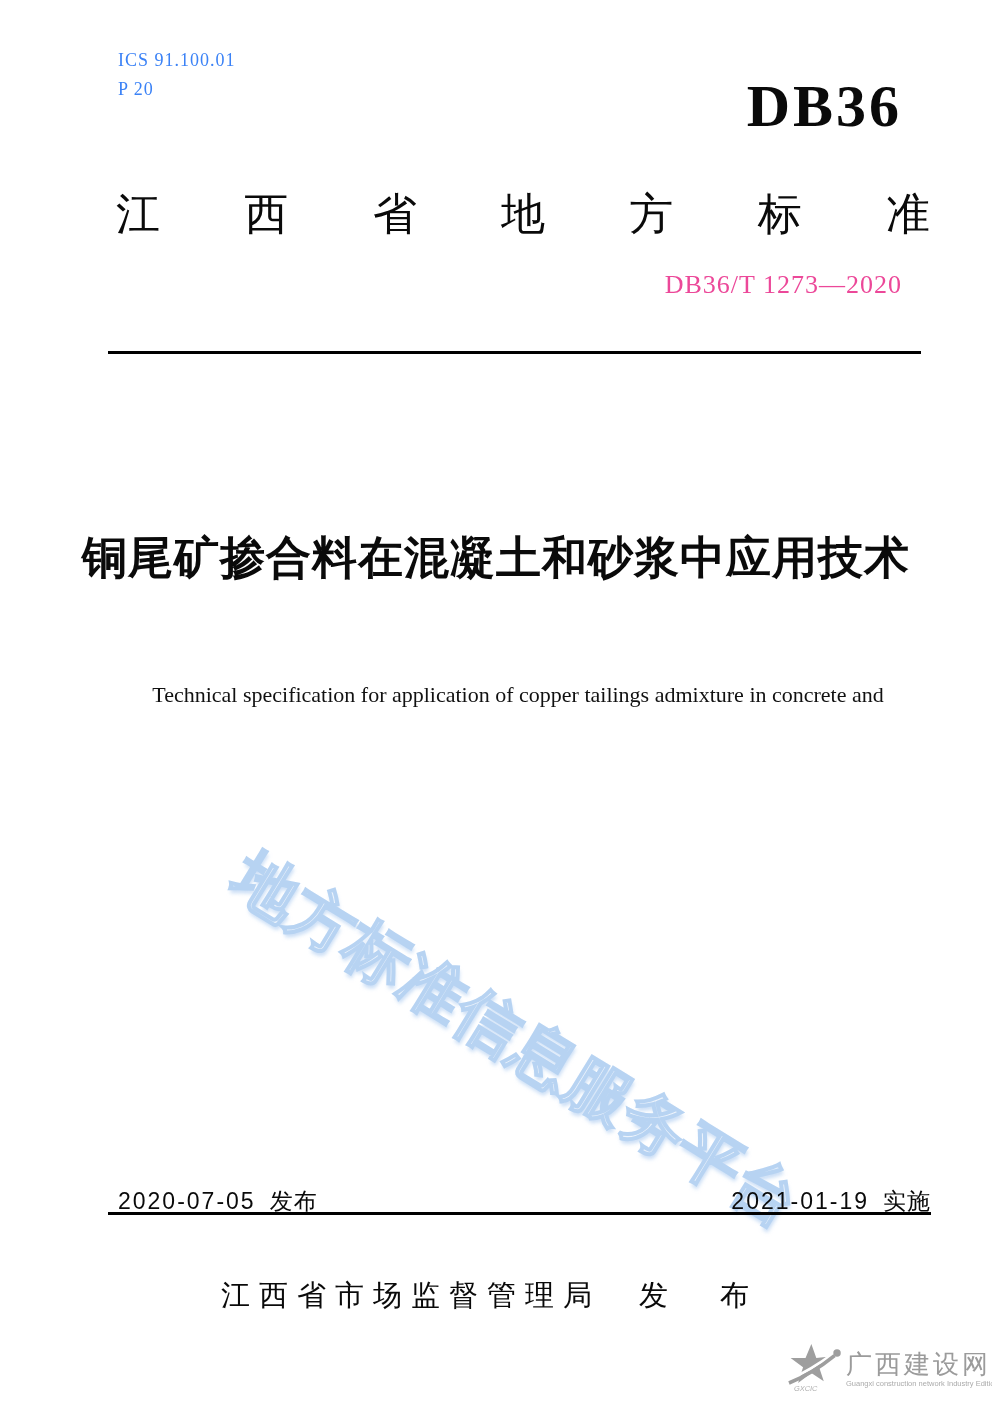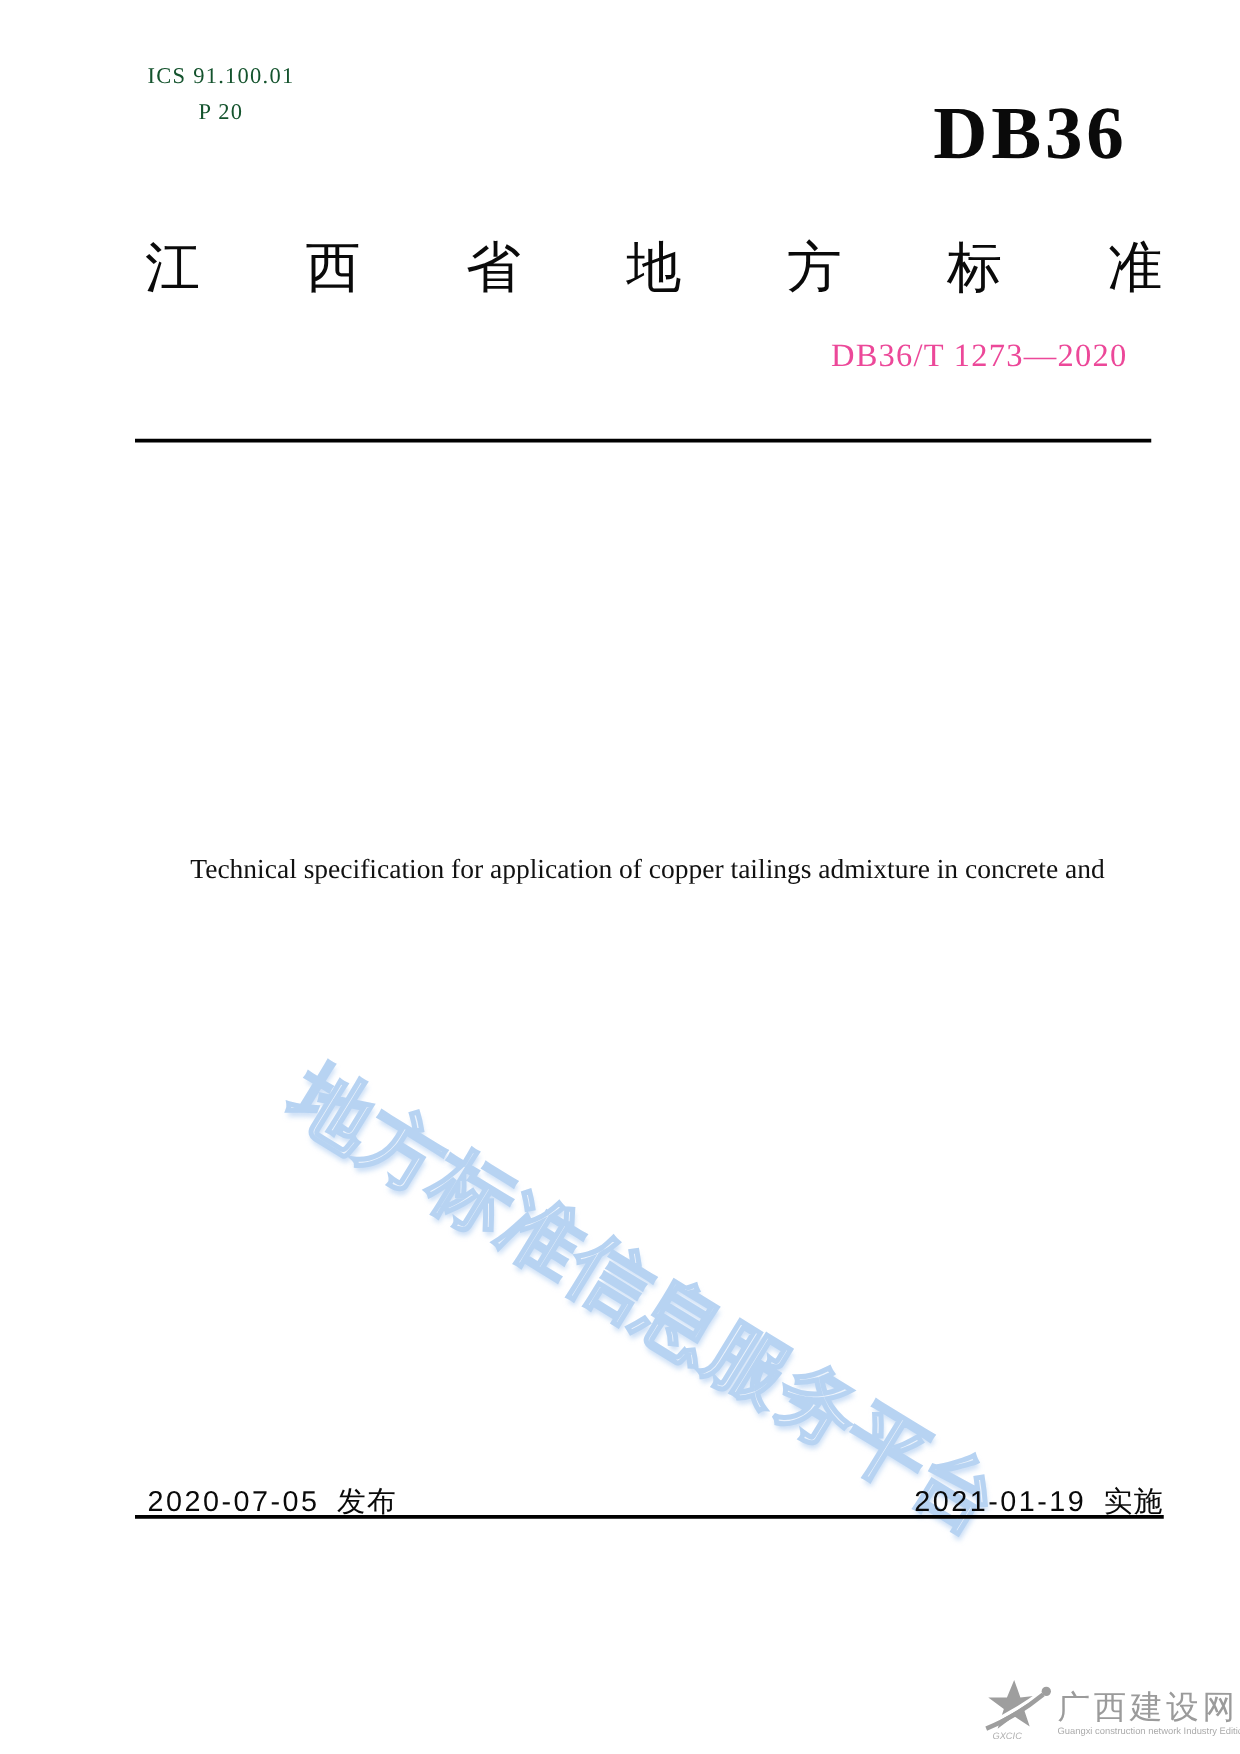"ICS 91.100.01" .ics-block { color: #14532d -> #3b82f6; text-align: center -> none }
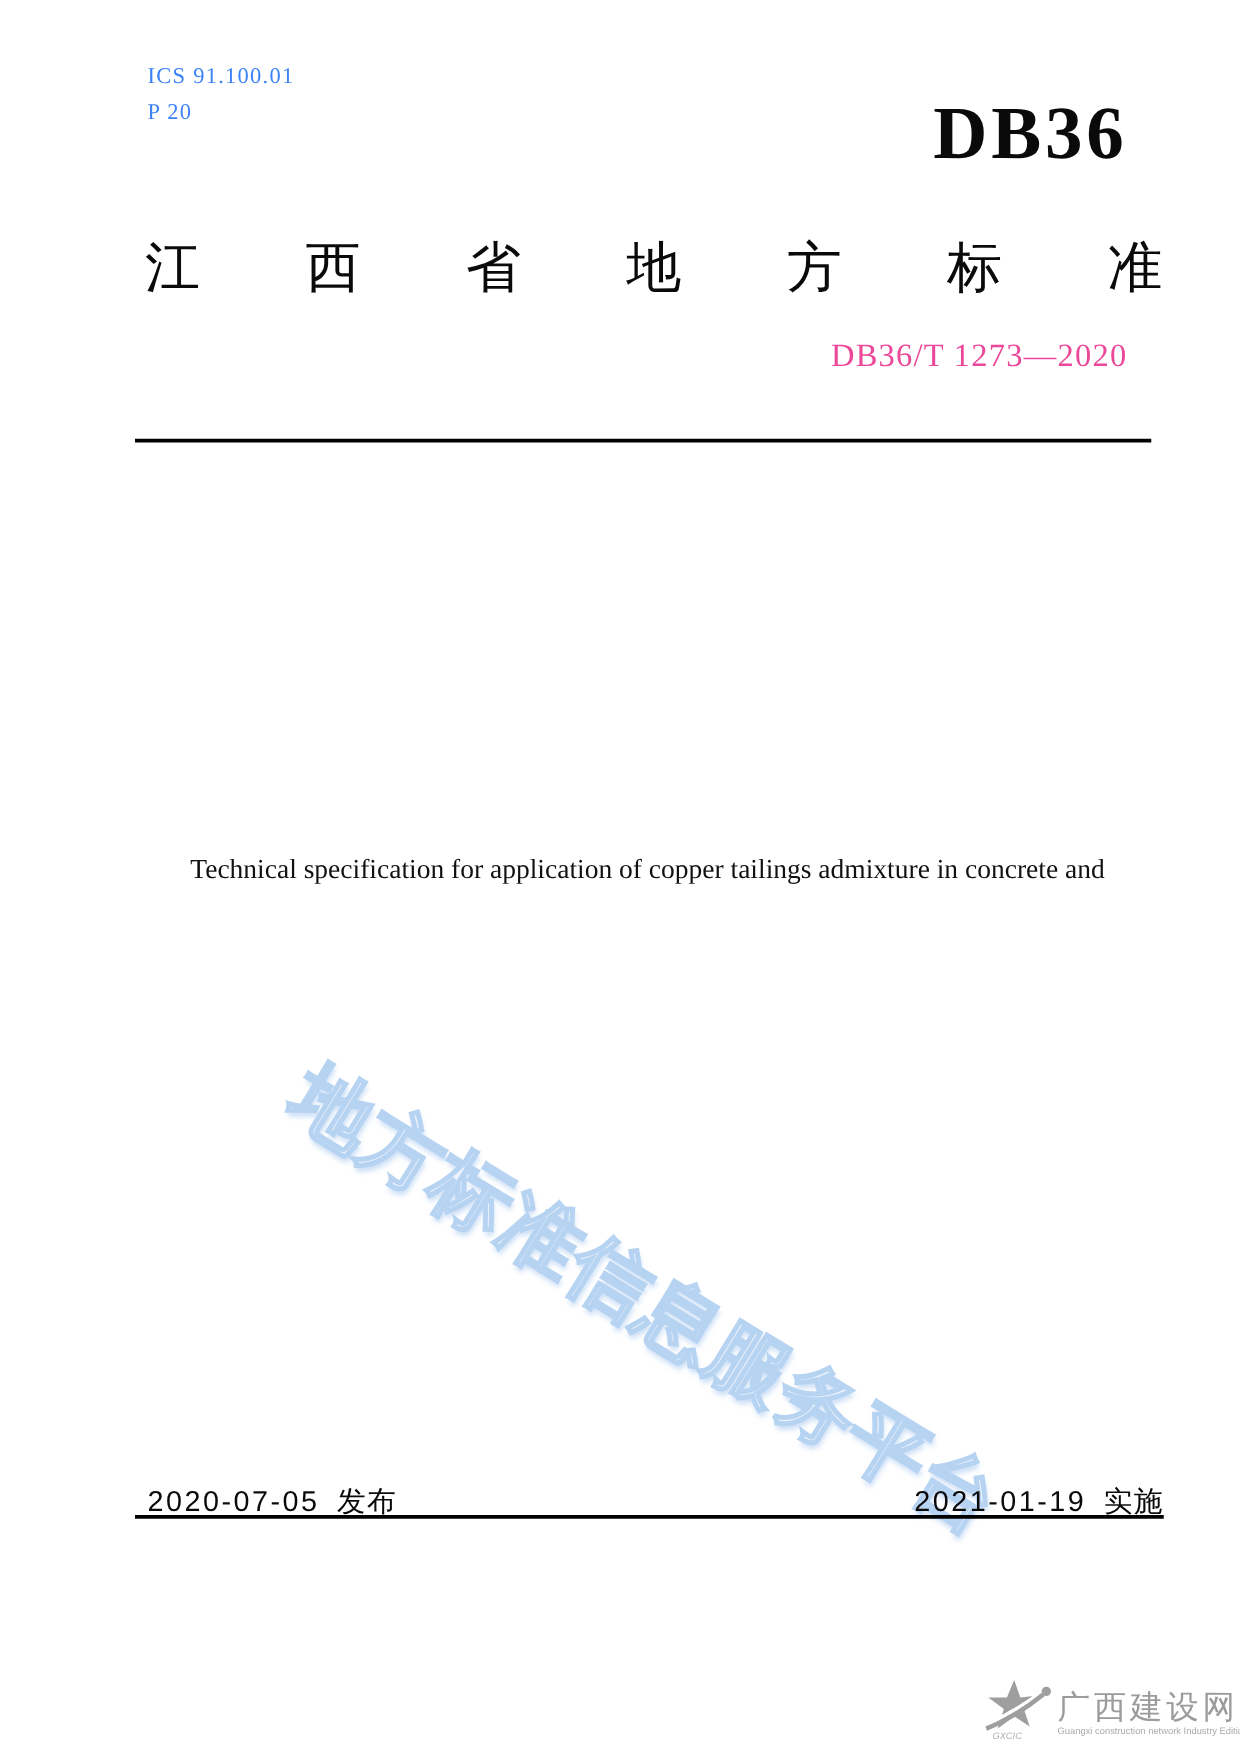"铜尾矿掺合料在混凝土和砂浆中应用技术" div { html: none -> <div>铜尾矿掺合料在混凝土和砂浆中应用技术</div> }
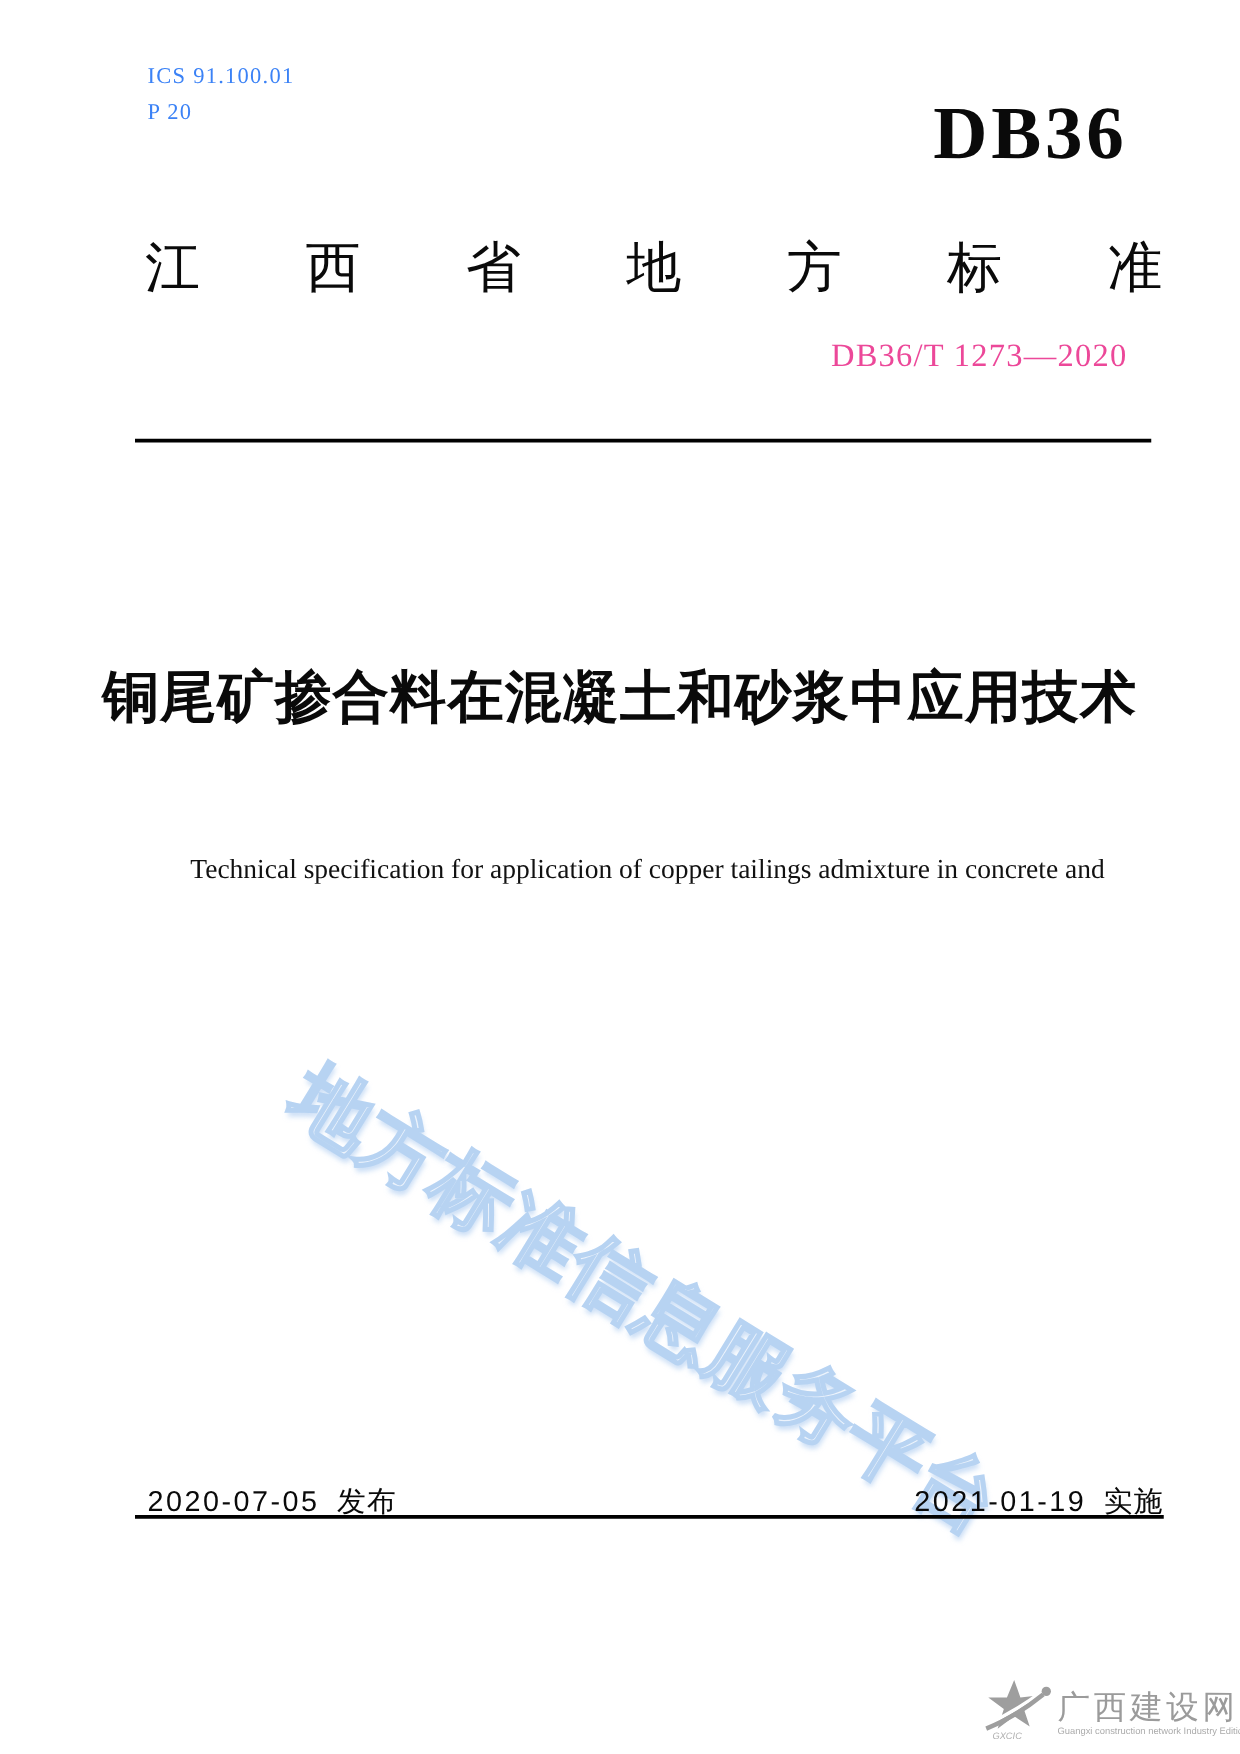"江西省市场监督管理局" div.publisher-row { html: none -> <div> <span>江西省市场监督管理局</span> <span>发 布</span> </div> }
